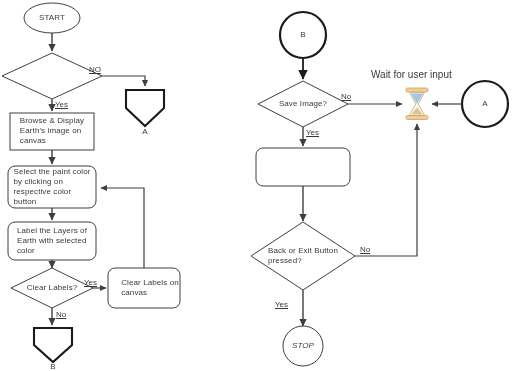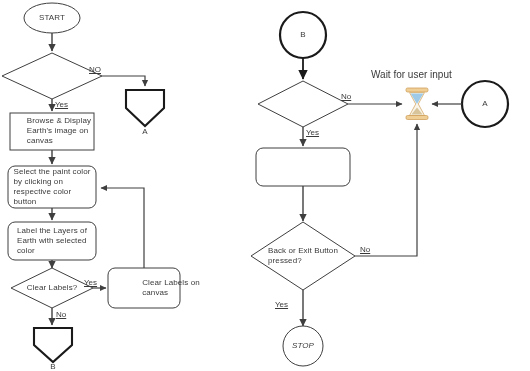"Save Image?" div.nodetext { html: none -> <div>Save Image?</div> }
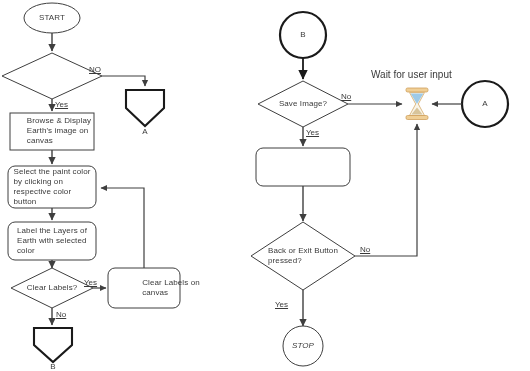"Browse & Display" div.nodetext { left: 18px -> 11px }
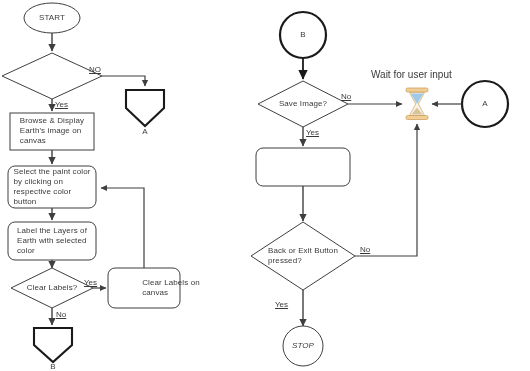"Clear Labels on" div.nodetext { padding-left: 21px -> none }
